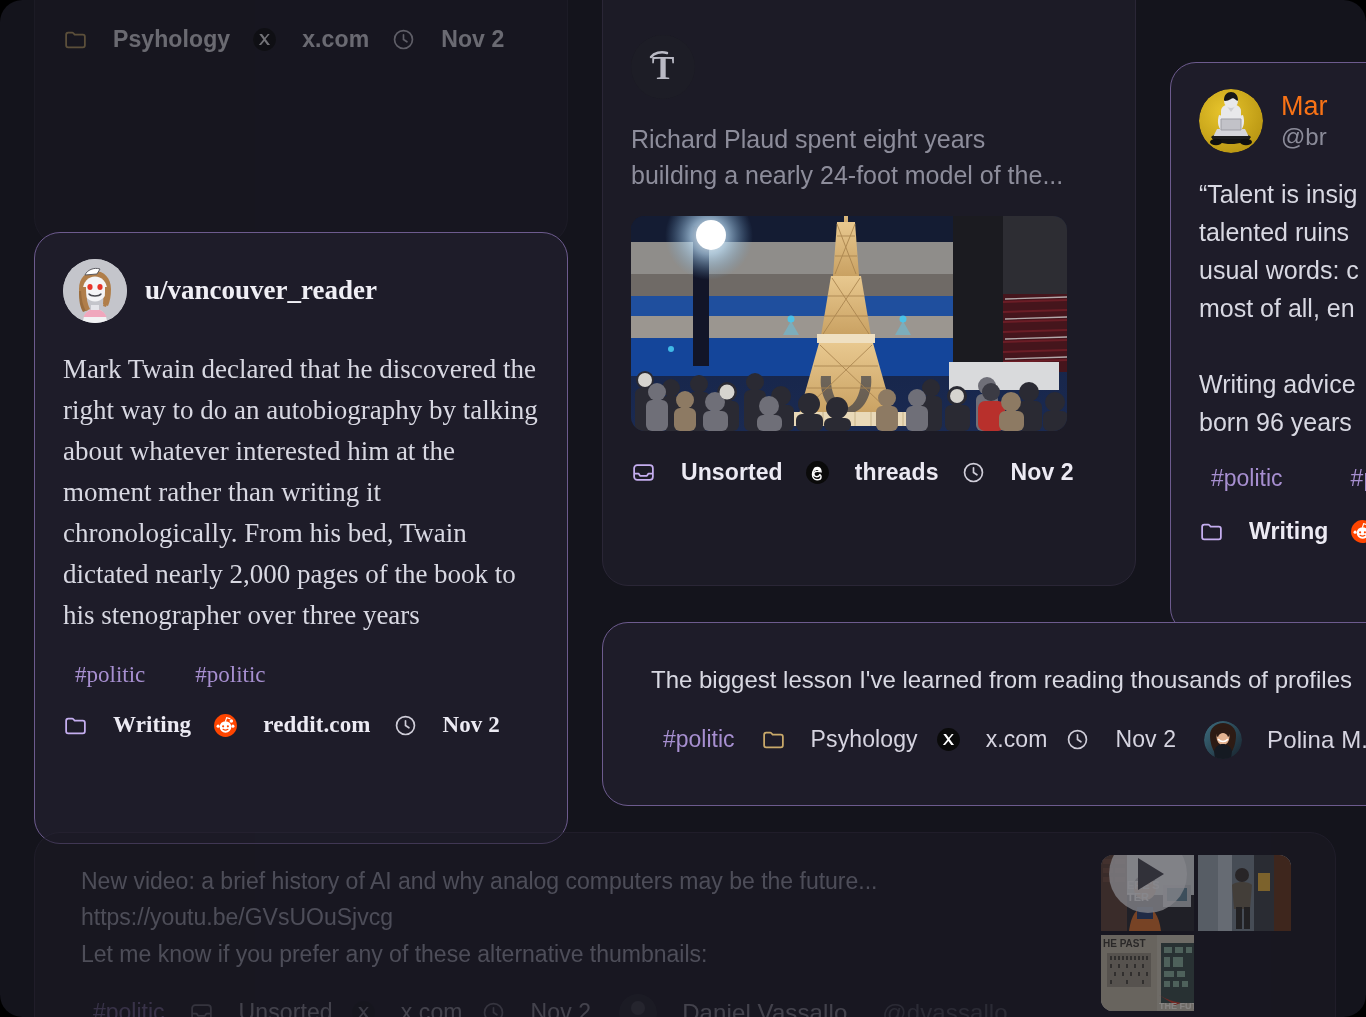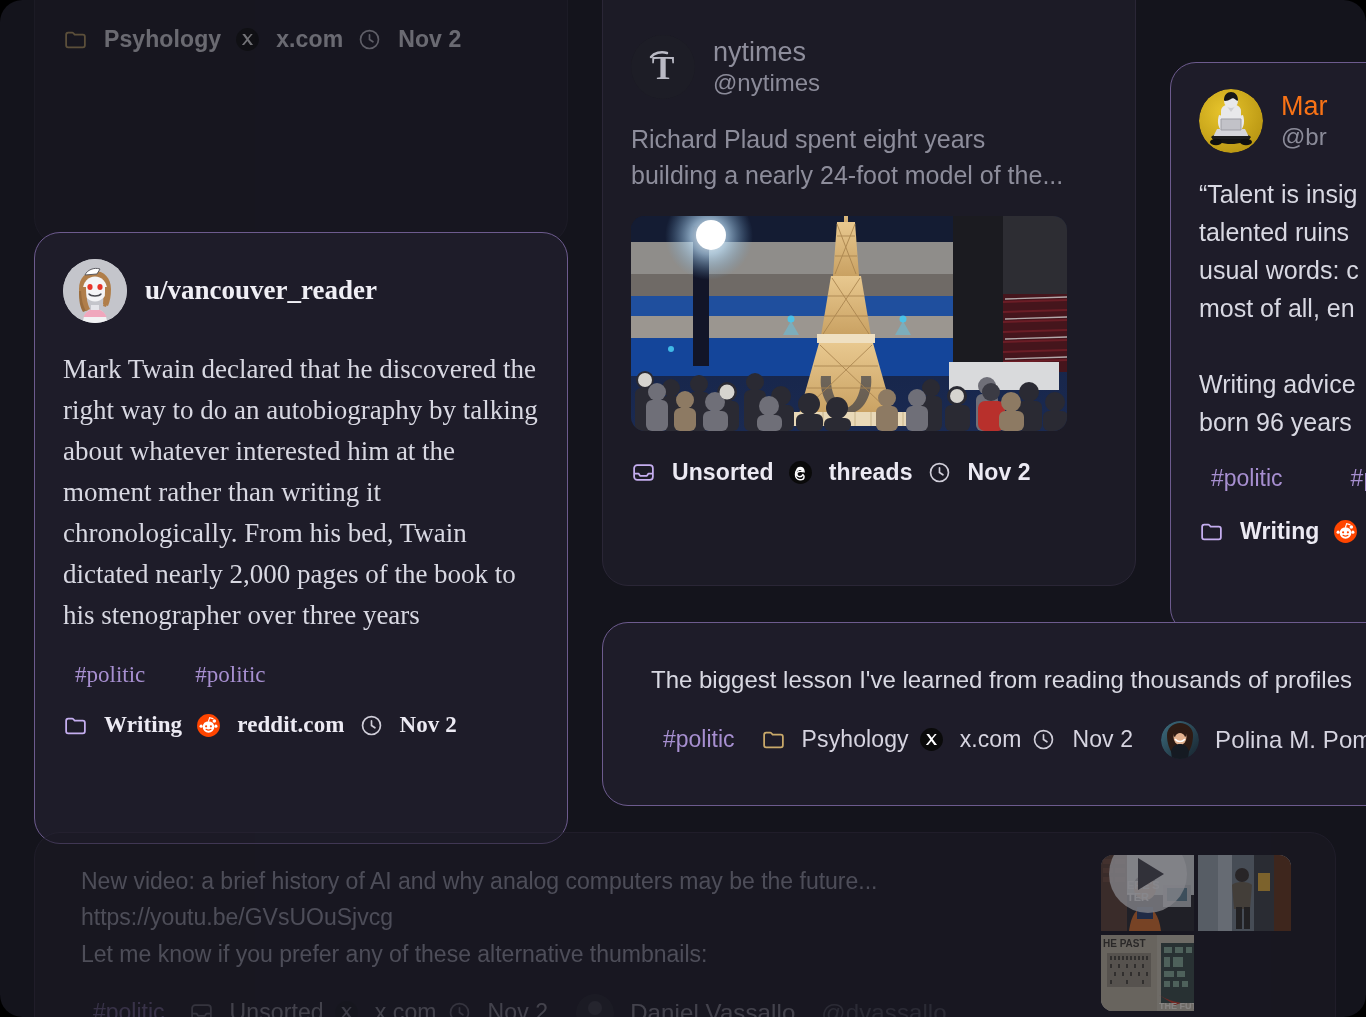"Psyhology" .mitem { gap: 16px -> 25px }
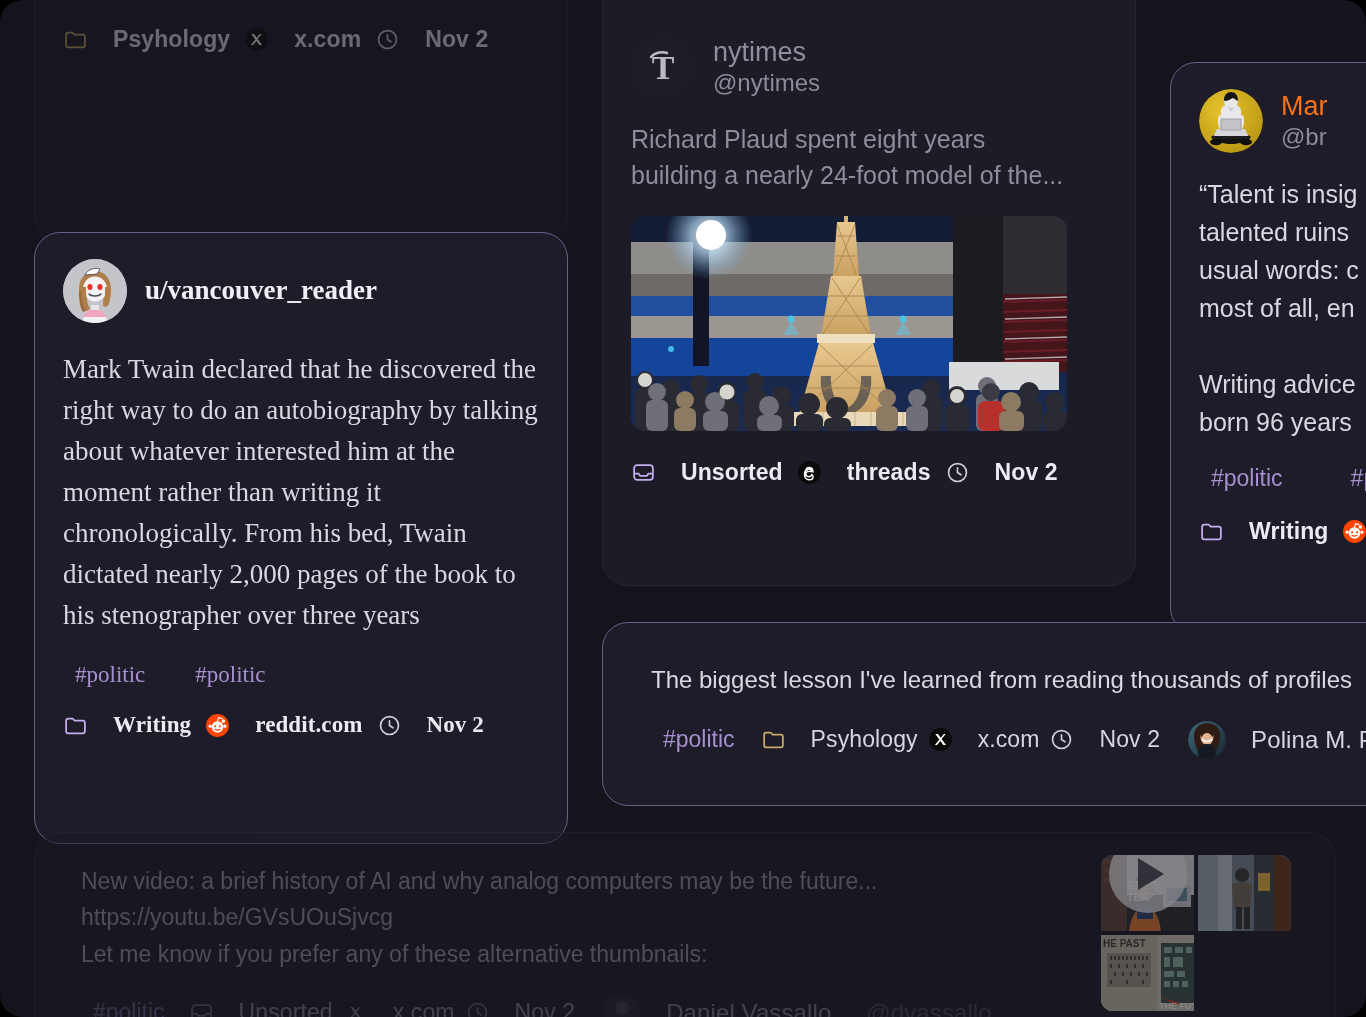"x.com" .mitem + .mitem { margin-left: 0 -> 8px }
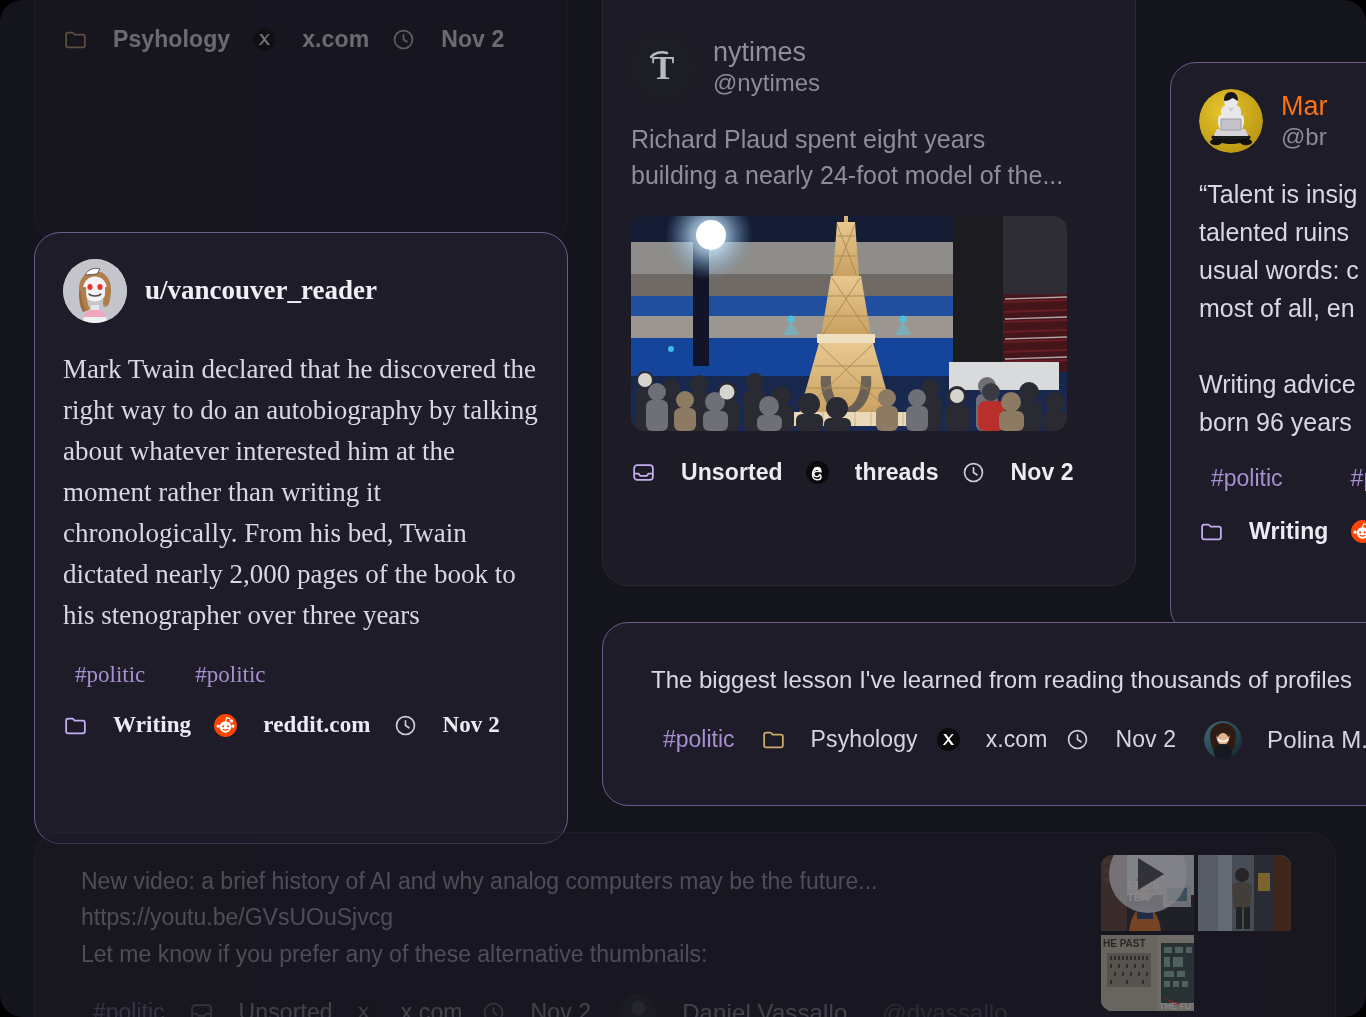"nytimes" span.names { html: <span> <span>nytimes</span> <span>@nytimes</span> </span> -> none }
